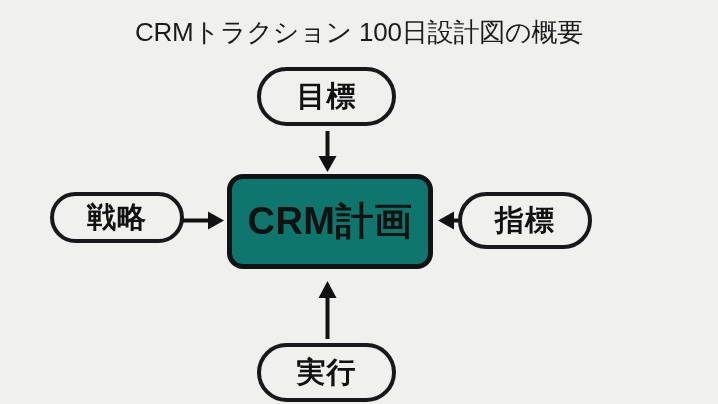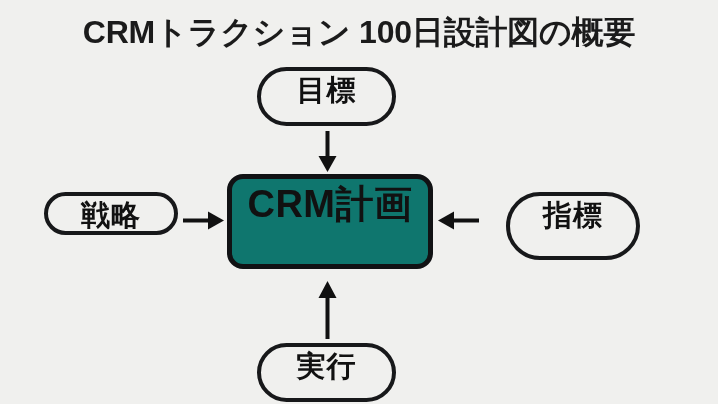"CRMトラクション 100日設計図の概要" .title { font-size: 32px -> 26px; font-weight: 700 -> 400 }
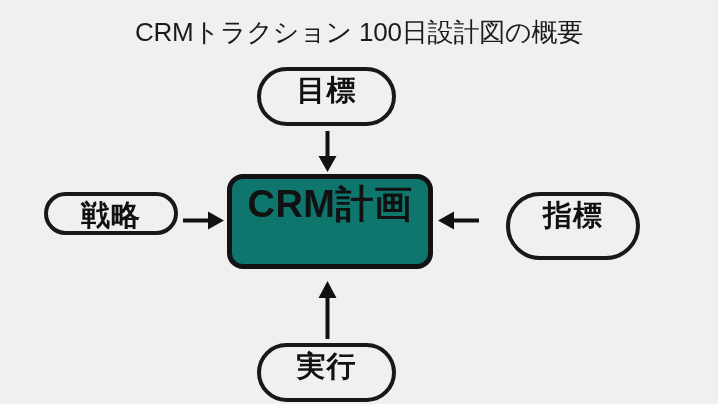"目標" .node { align-items: none -> center }
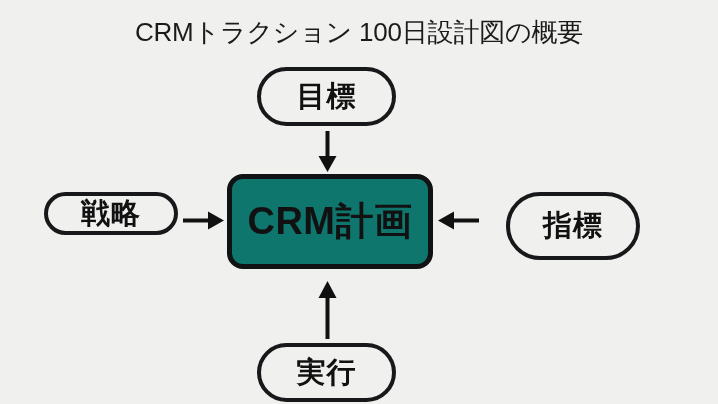"戦略" #node-strat { height: 43px -> 51px; left: 44px -> 50px }
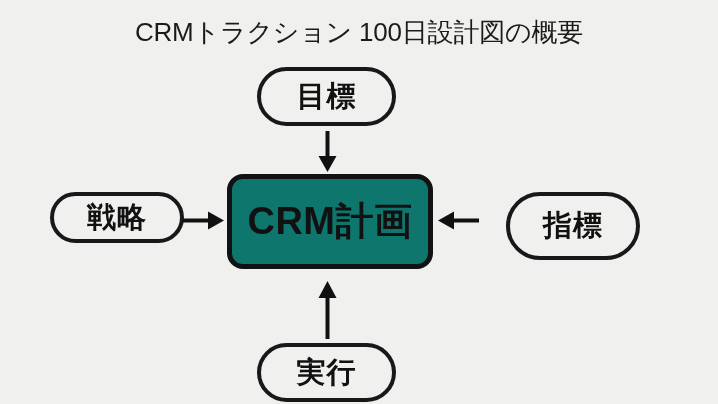"指標" #node-metric { height: 68px -> 57px; left: 506px -> 458px }
